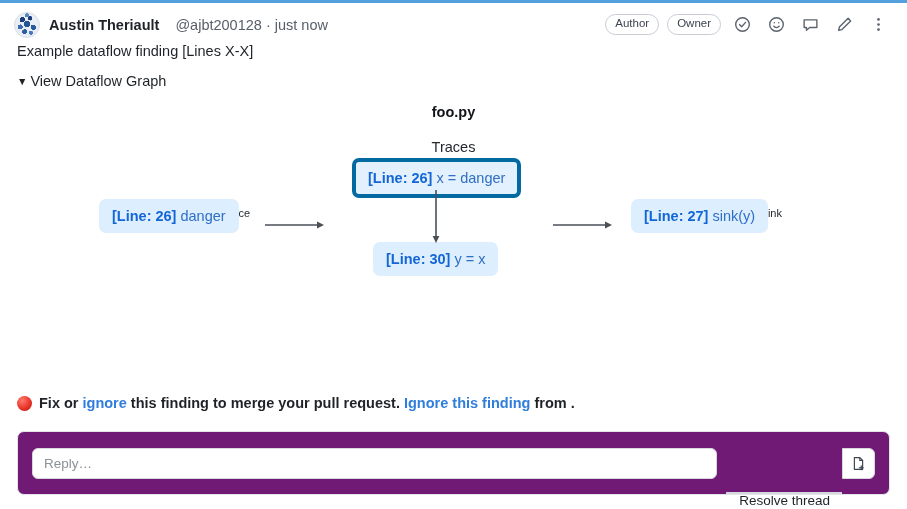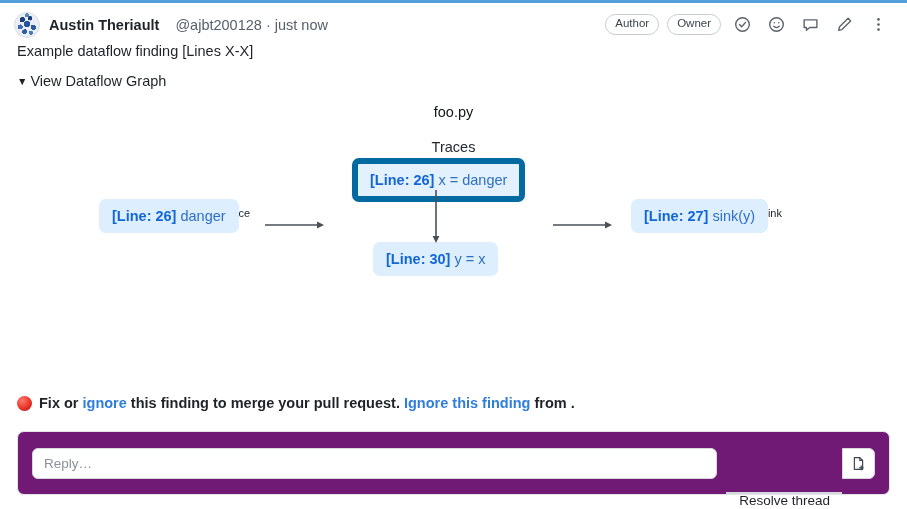"foo.py" .file-title { font-weight: normal -> bold }
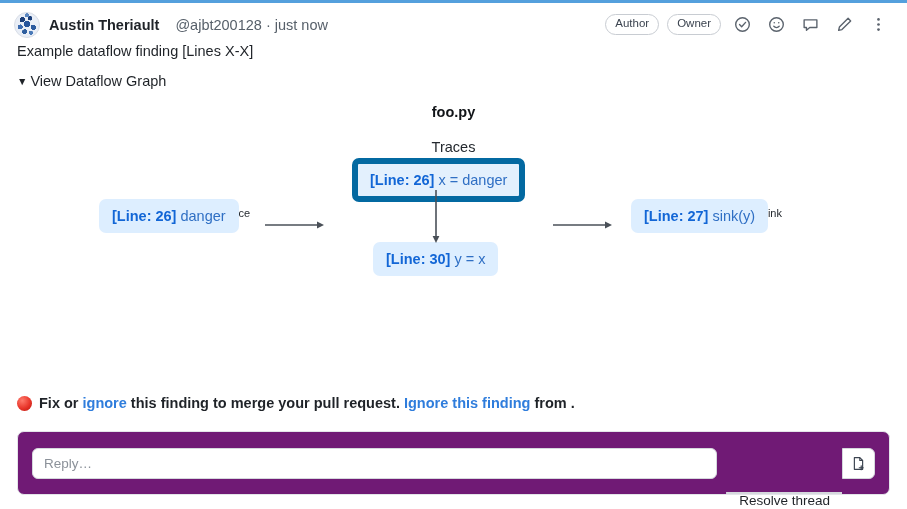"[Line: 26] x = danger" .node.selected { border: 6px solid #0369a1 -> 4px solid #0369a1 }
